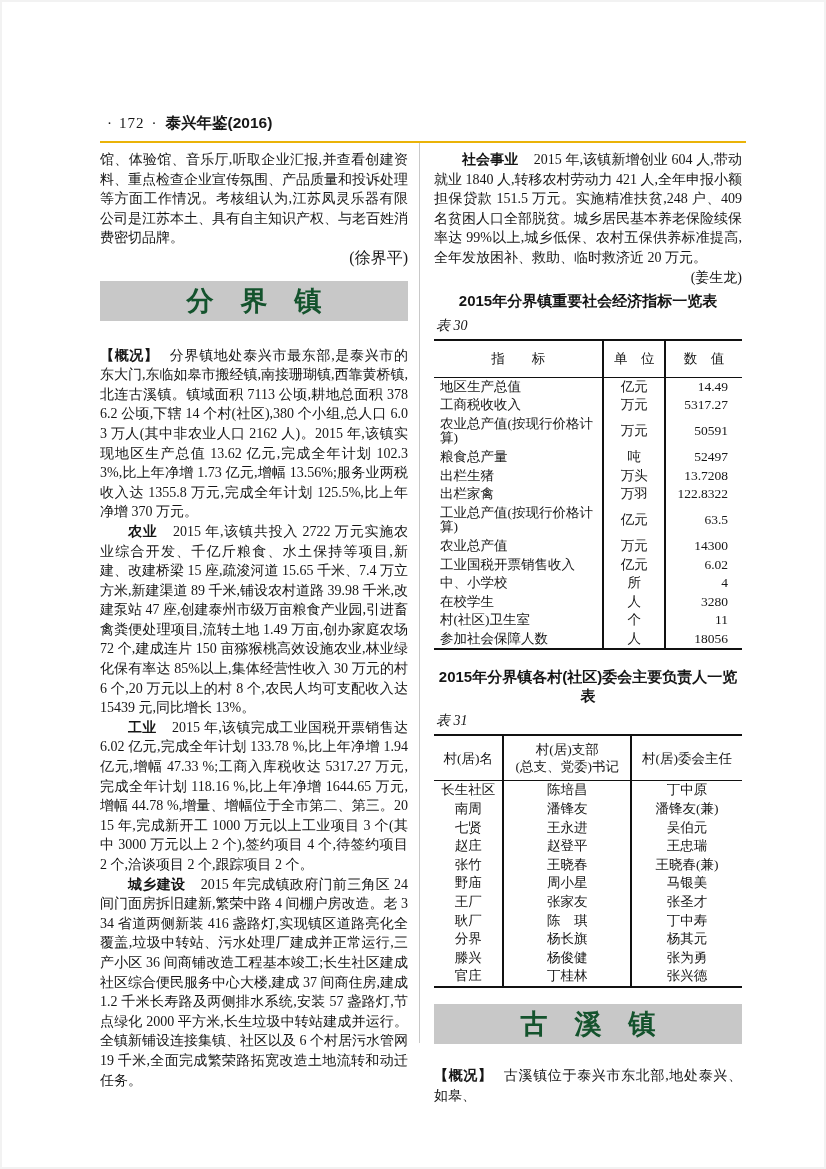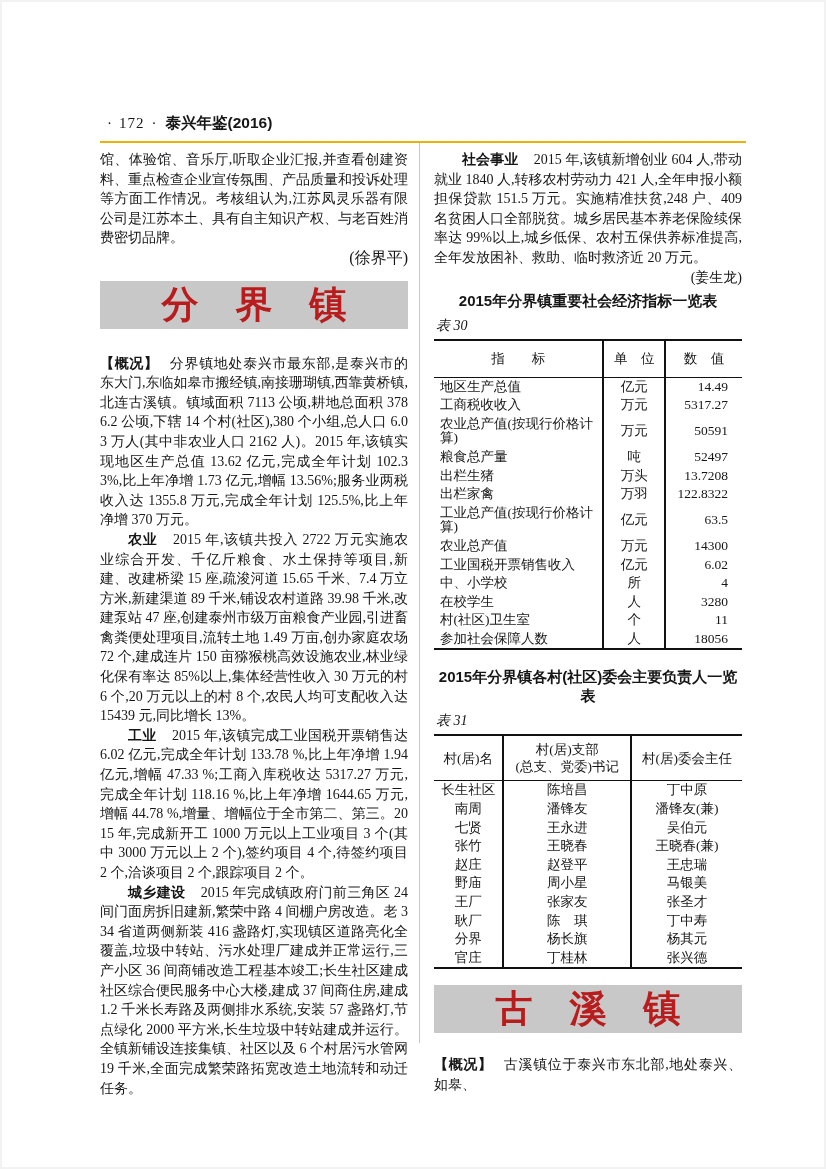"分 界 镇" .banner { color: #b91c1c -> #14532d; font-size: 37px -> 27px; height: 48px -> 40px }
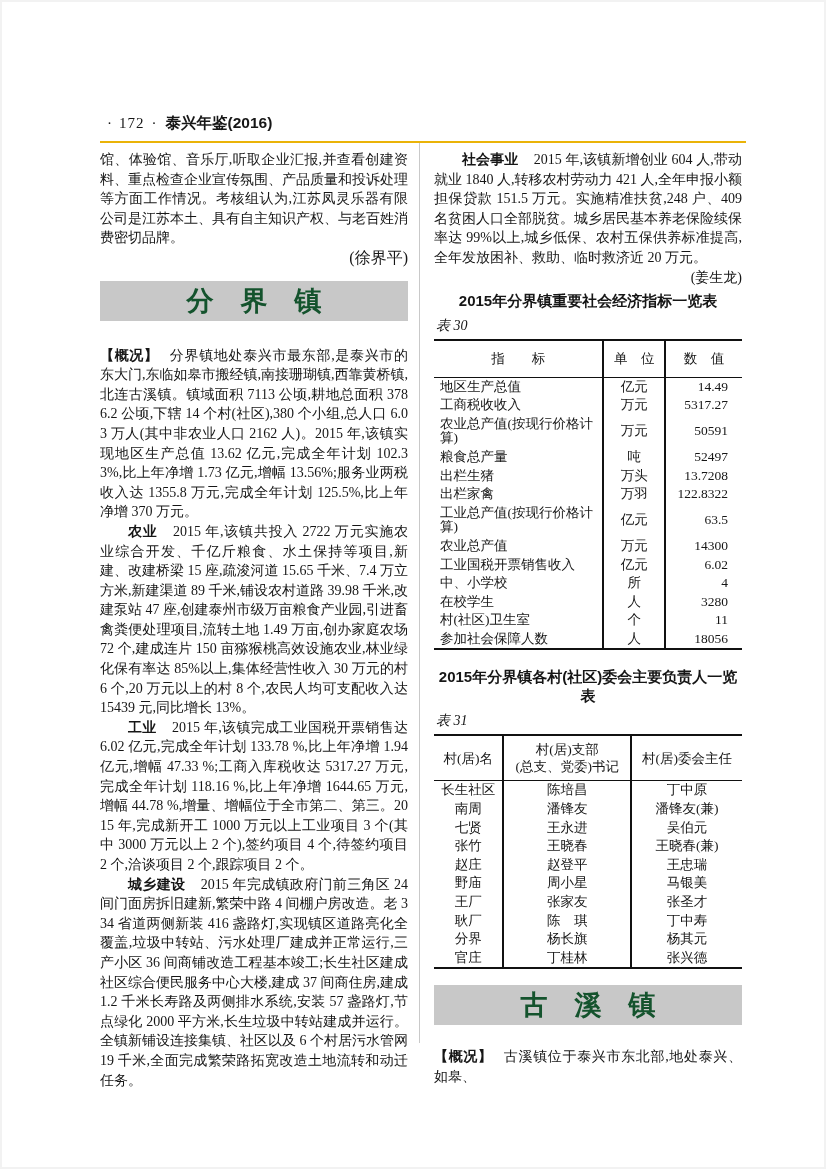"张竹" tr { order: before "赵庄" -> after "赵庄" }
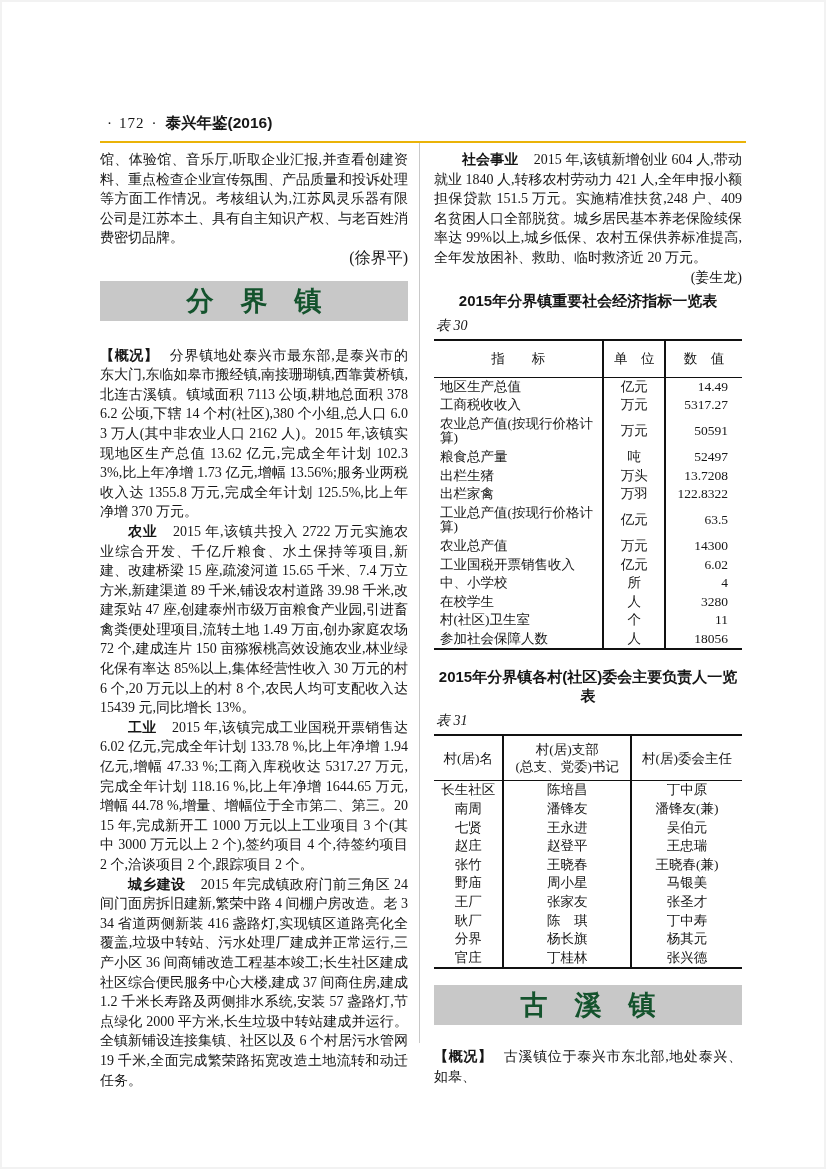"滕兴" tr { html: none -> <tr> <td>滕兴</td> <td>杨俊健</td> <td>张为勇</td> </tr> }
